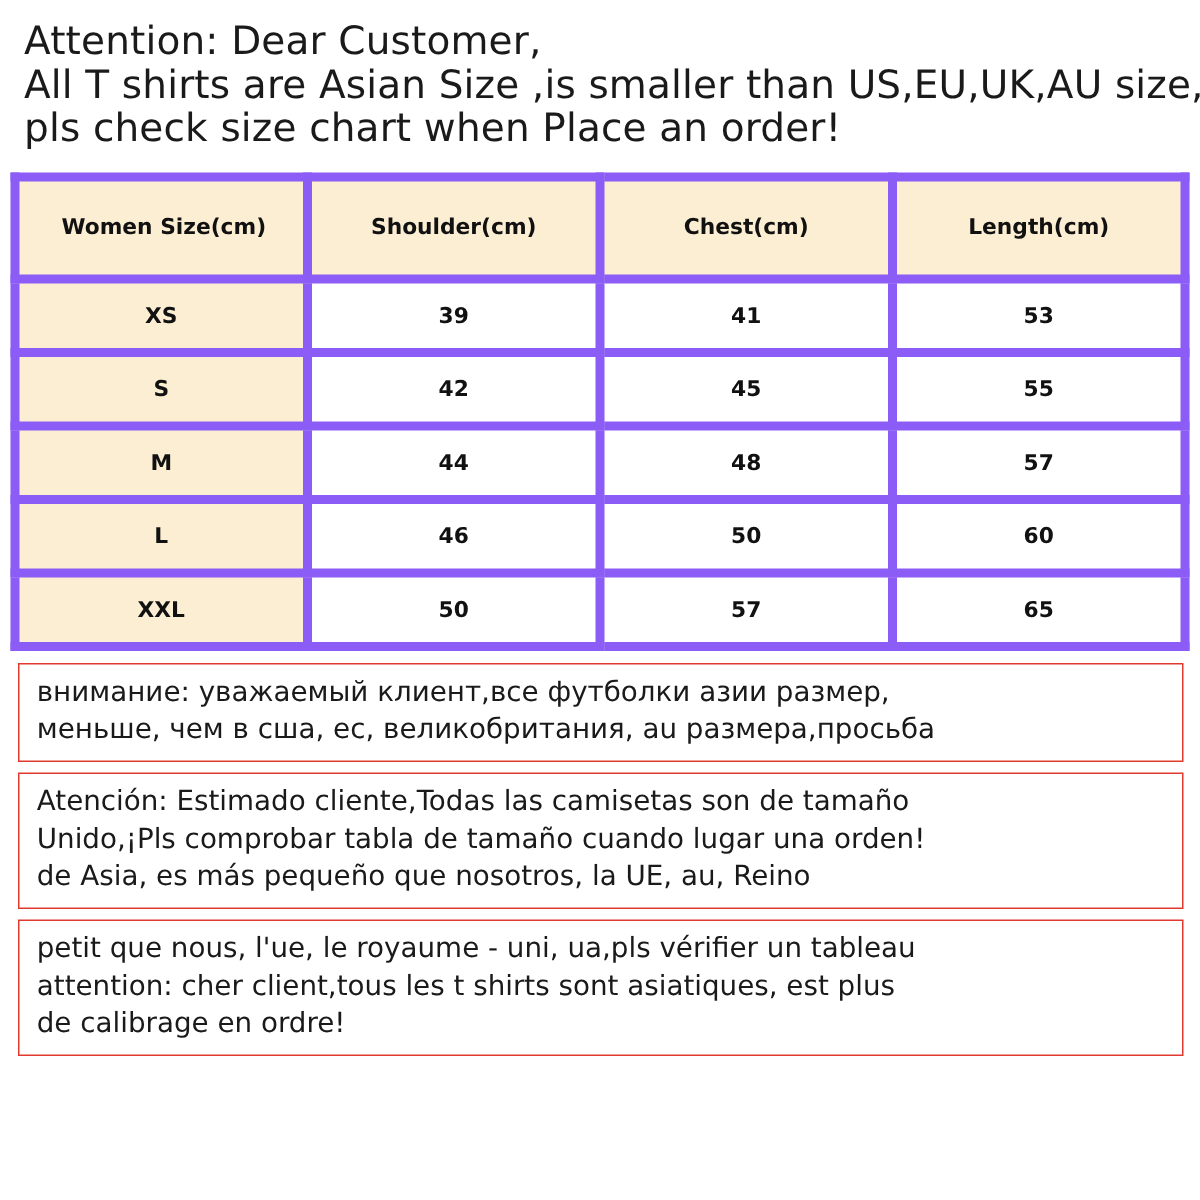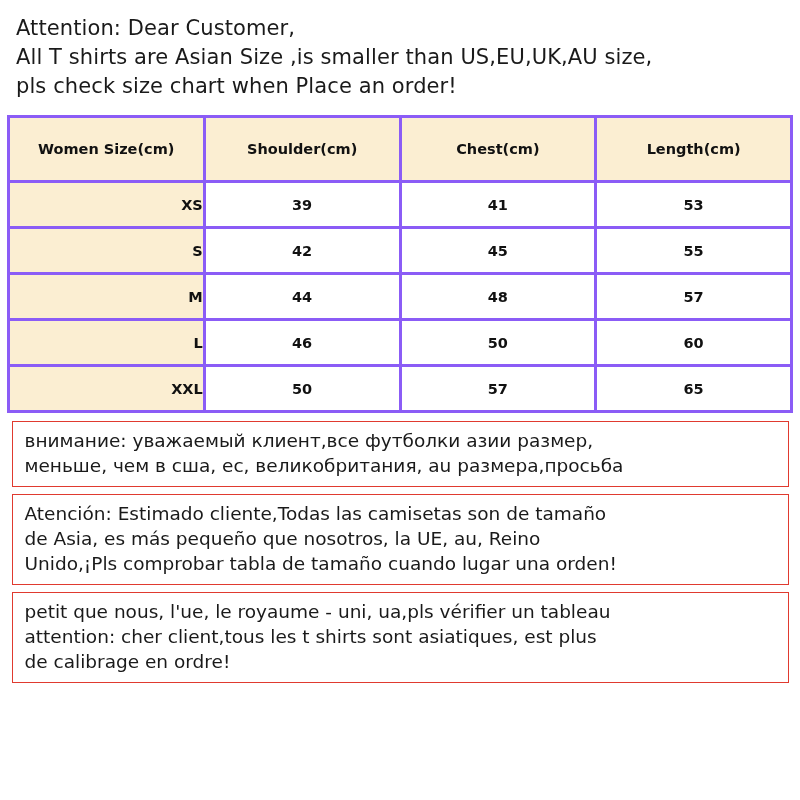"Attention: Dear Customer," .attention-line { font-size: 21px -> 26px }
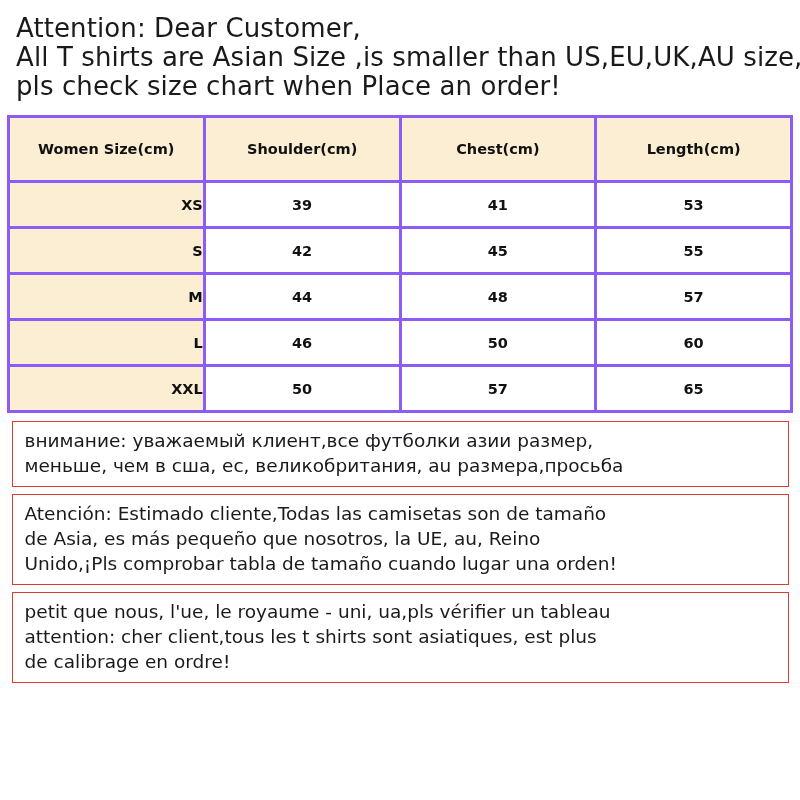"Women Size(cm)" table.size-table th, table.size-table td { border: 3px solid #8b5cf6 -> 6px solid #8b5cf6 }
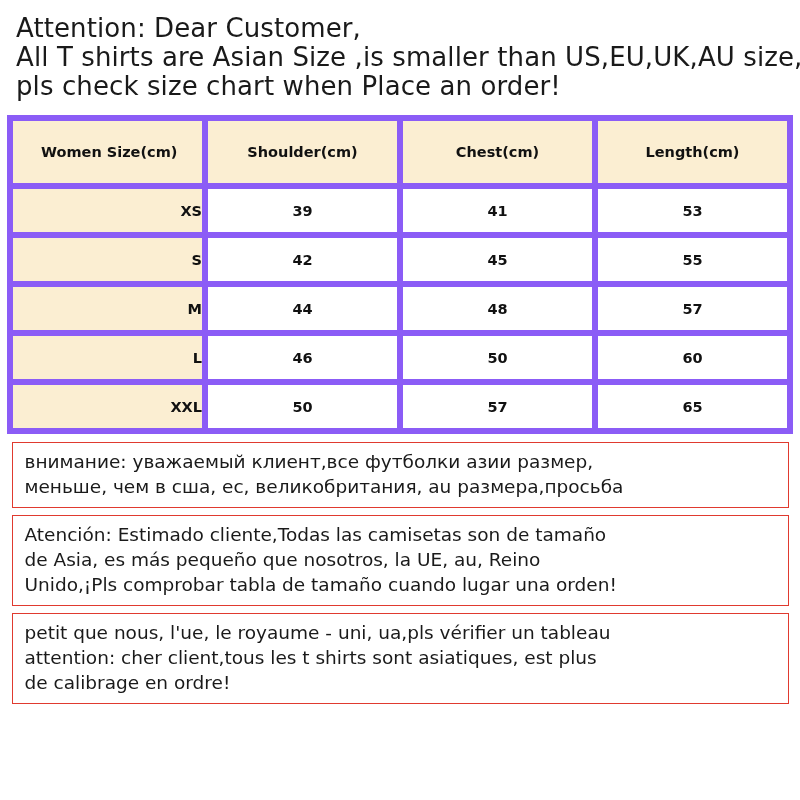"XS" table.size-table tbody td.first { text-align: right -> center }
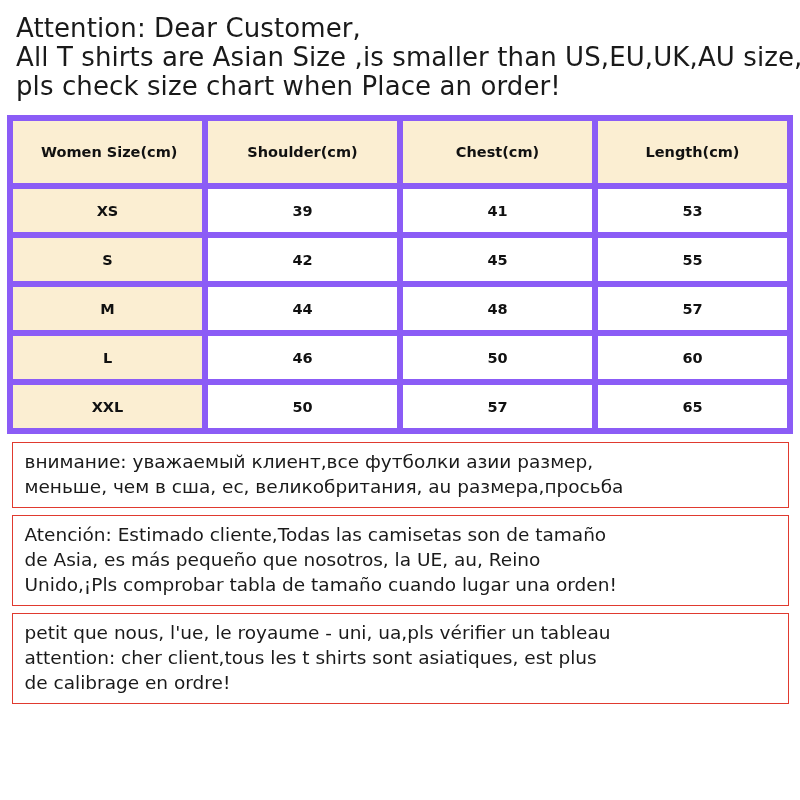"de Asia, es más pequeño" div.note-text { order: before "Unido,¡Pls comprobar tabla de tamaño" -> after "Unido,¡Pls comprobar tabla de tamaño" }
